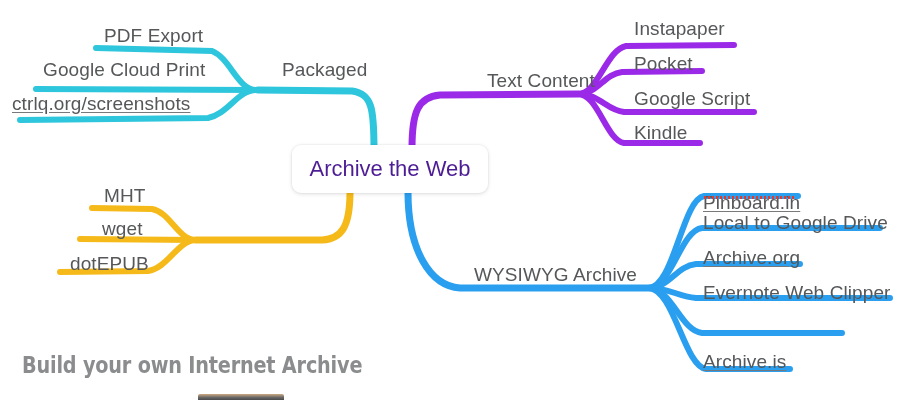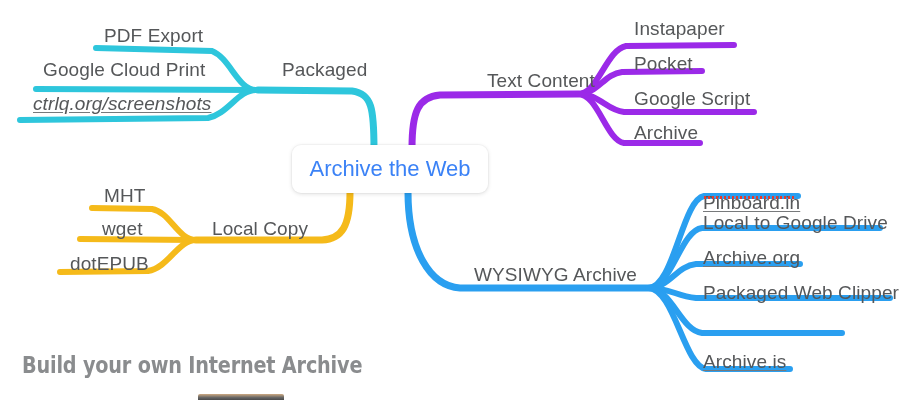"ctrlq.org/screenshots" div.node-label { font-style: italic -> none; left: 33px -> 12px }
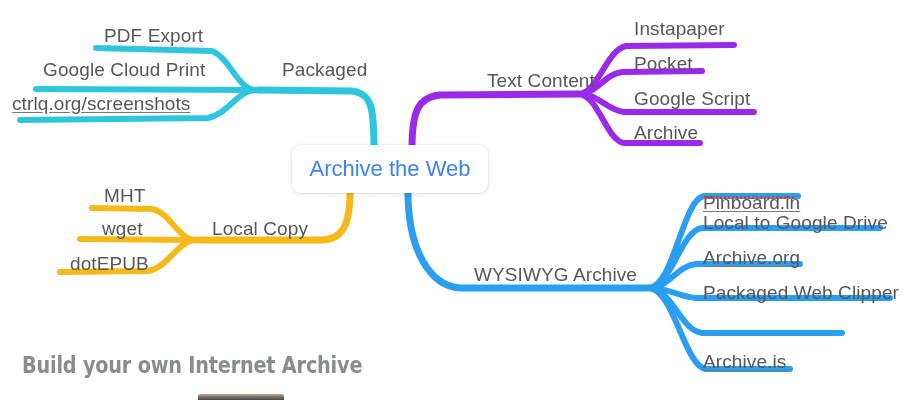"Archive" div.node-label { text: Archive -> Kindle }
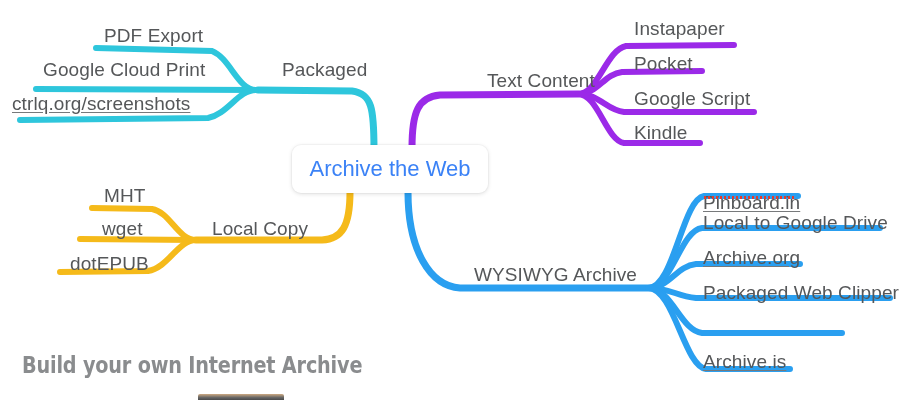"Archive the Web" .center-node-text { color: #3b82f6 -> #4c1d95 }
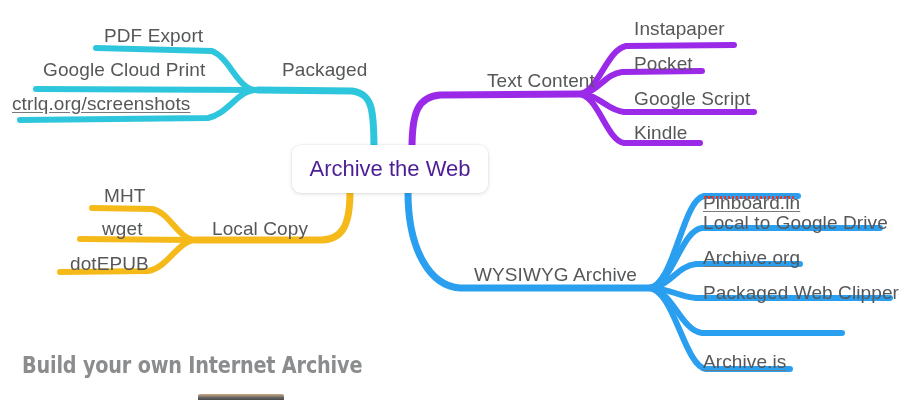"Local Copy" div.node-label { html: <div>Local Copy</div> -> none }
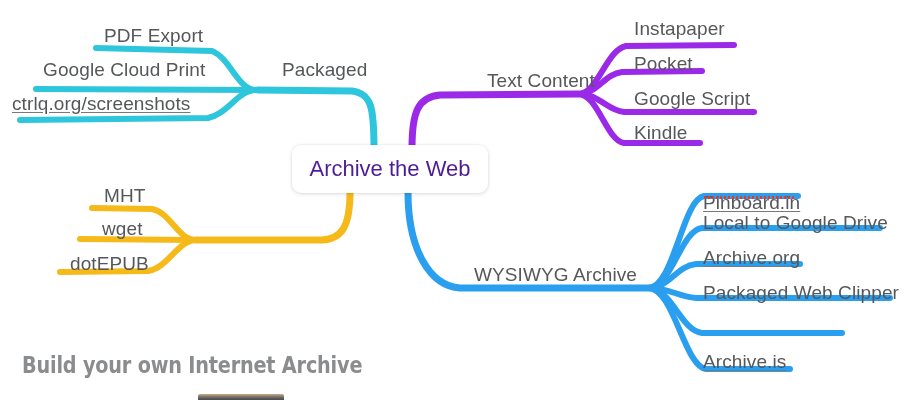"Packaged Web Clipper" div.node-label { text: Packaged -> Evernote }
